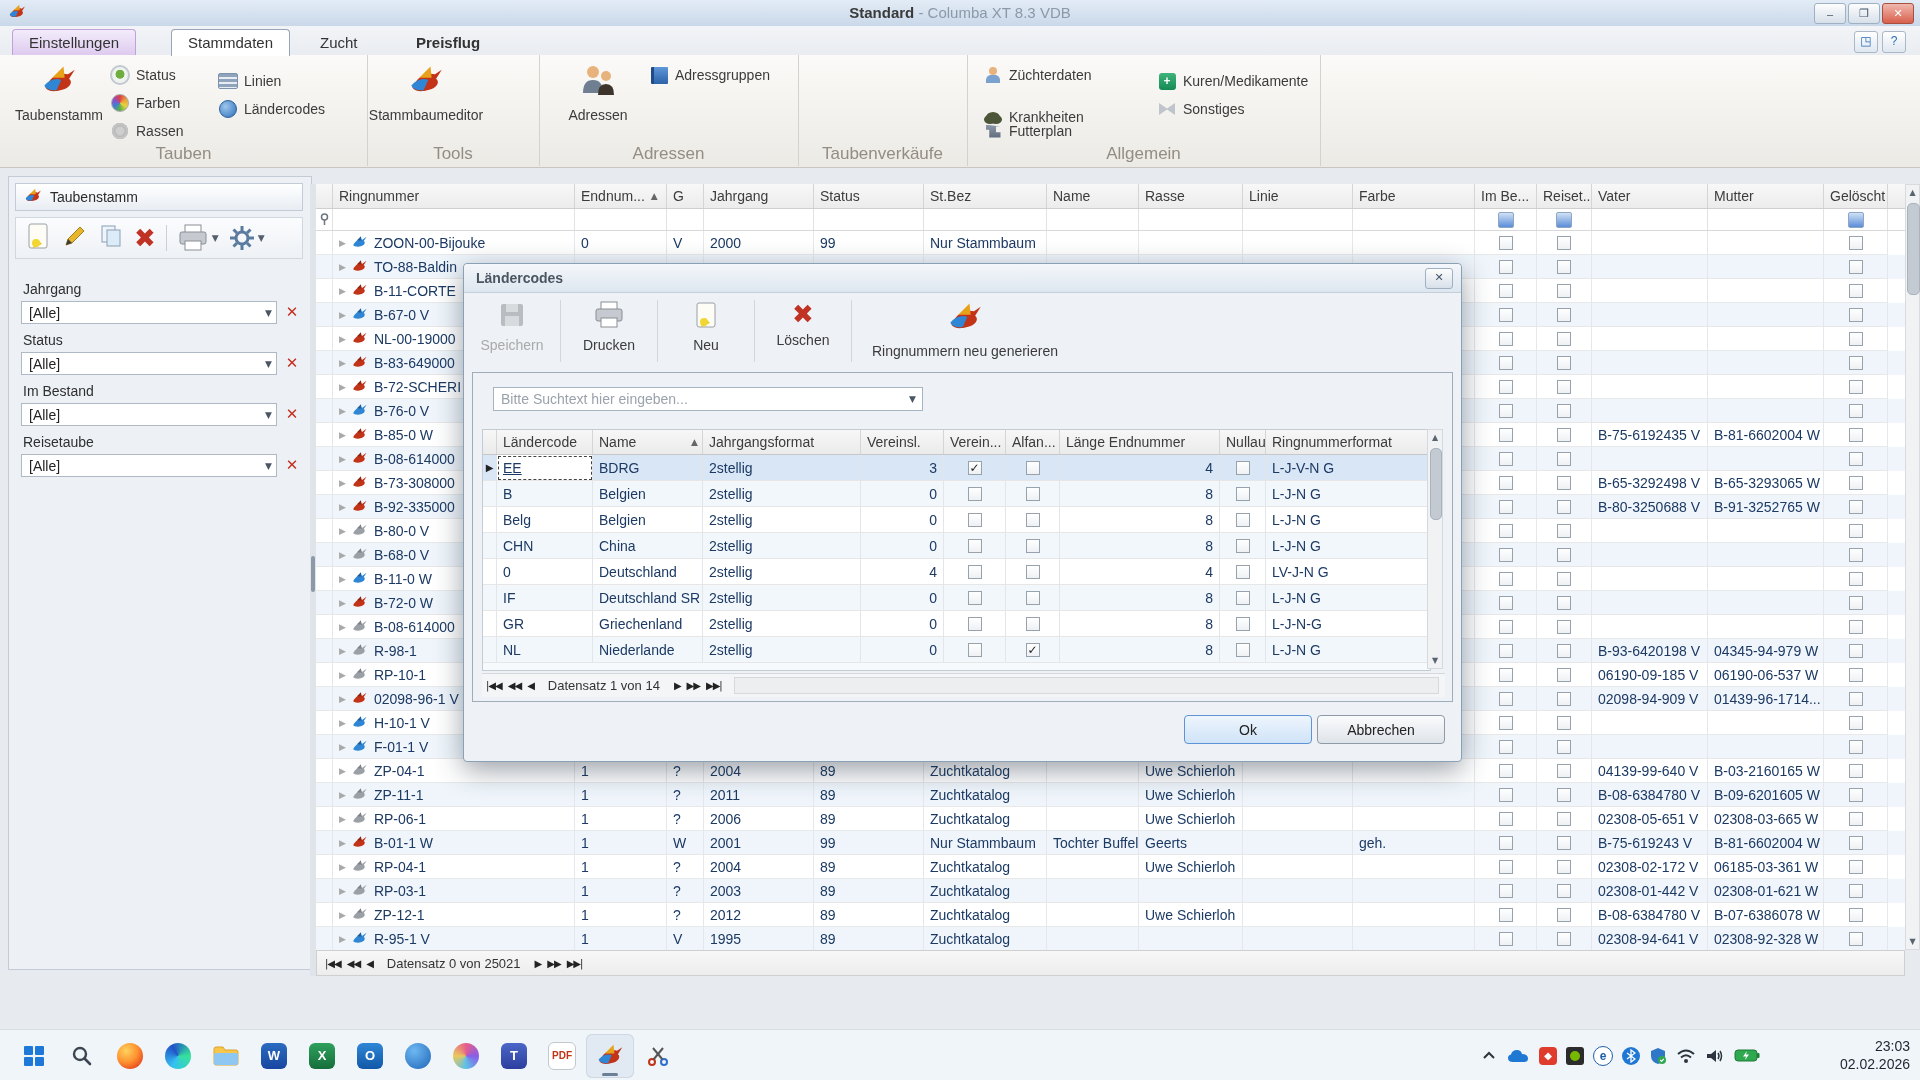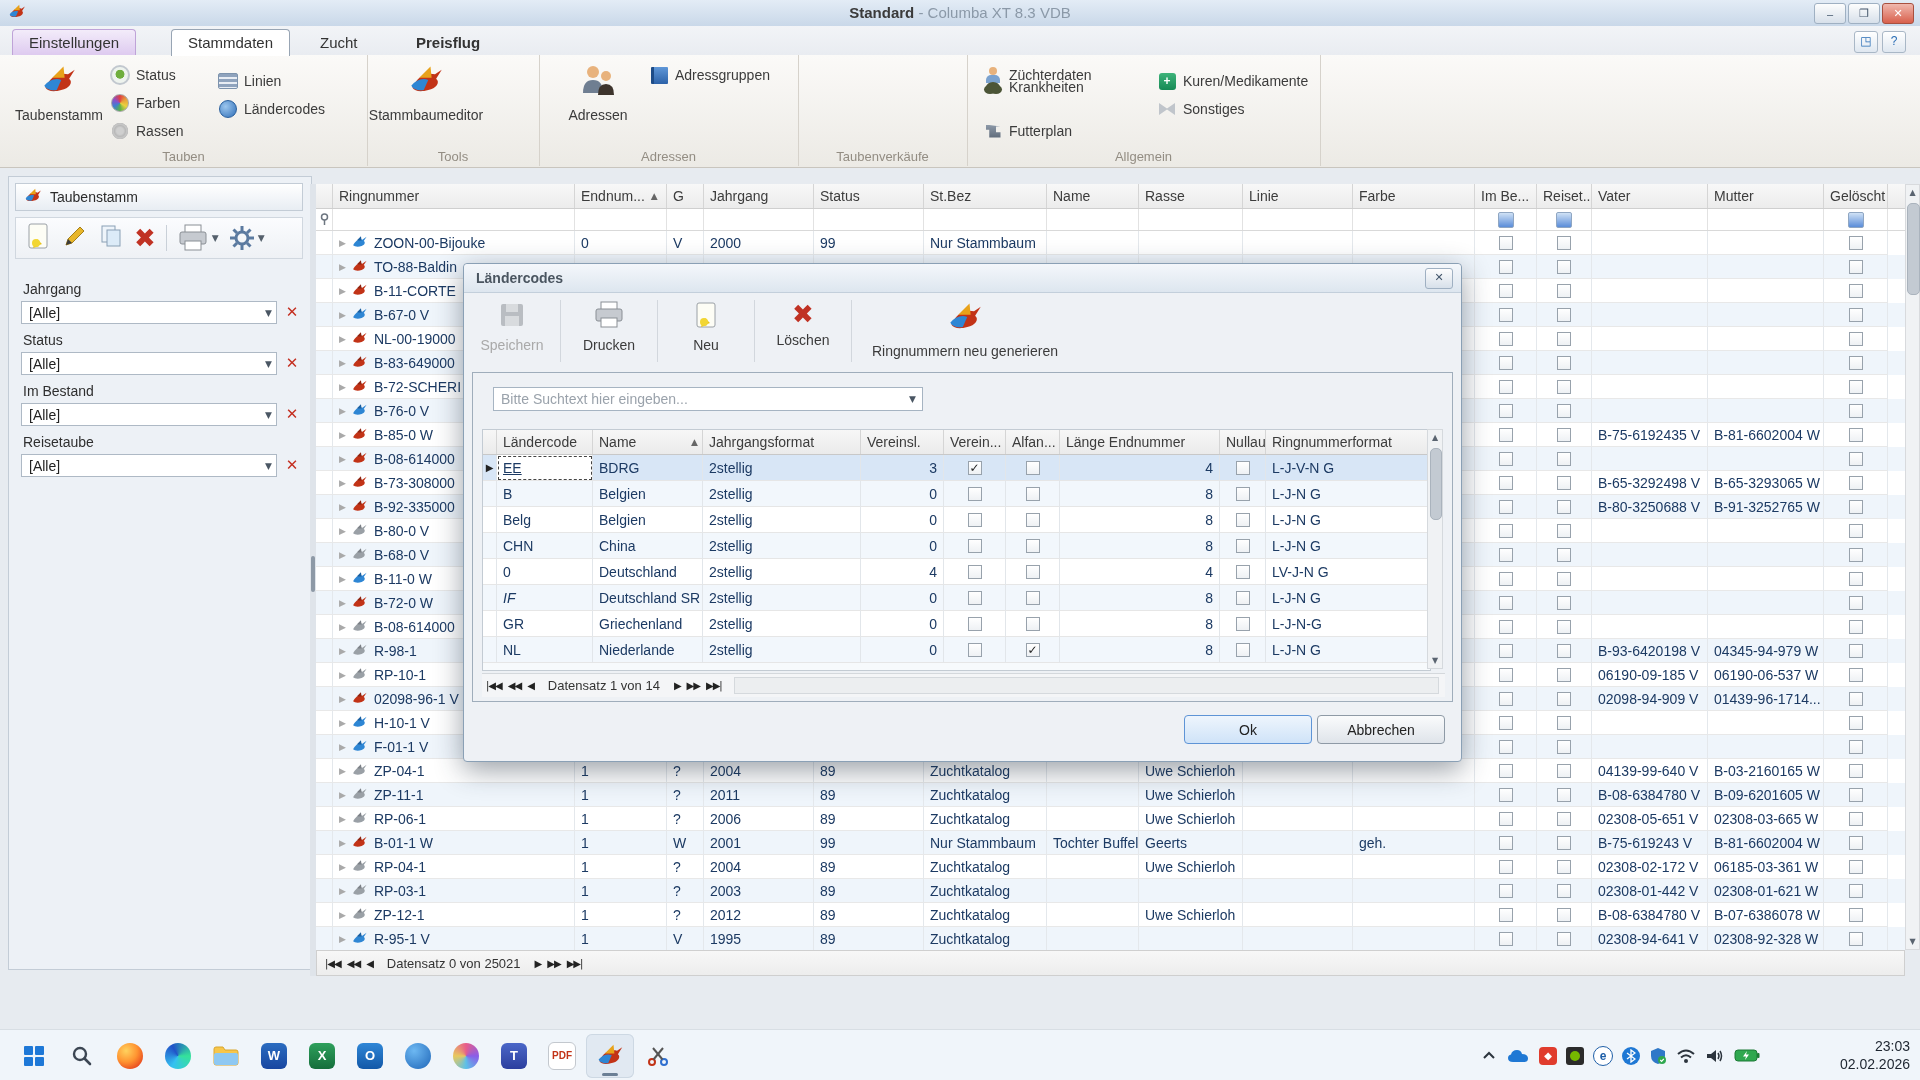"Krankheiten" div.smallitem { top: 20px -> 50px }
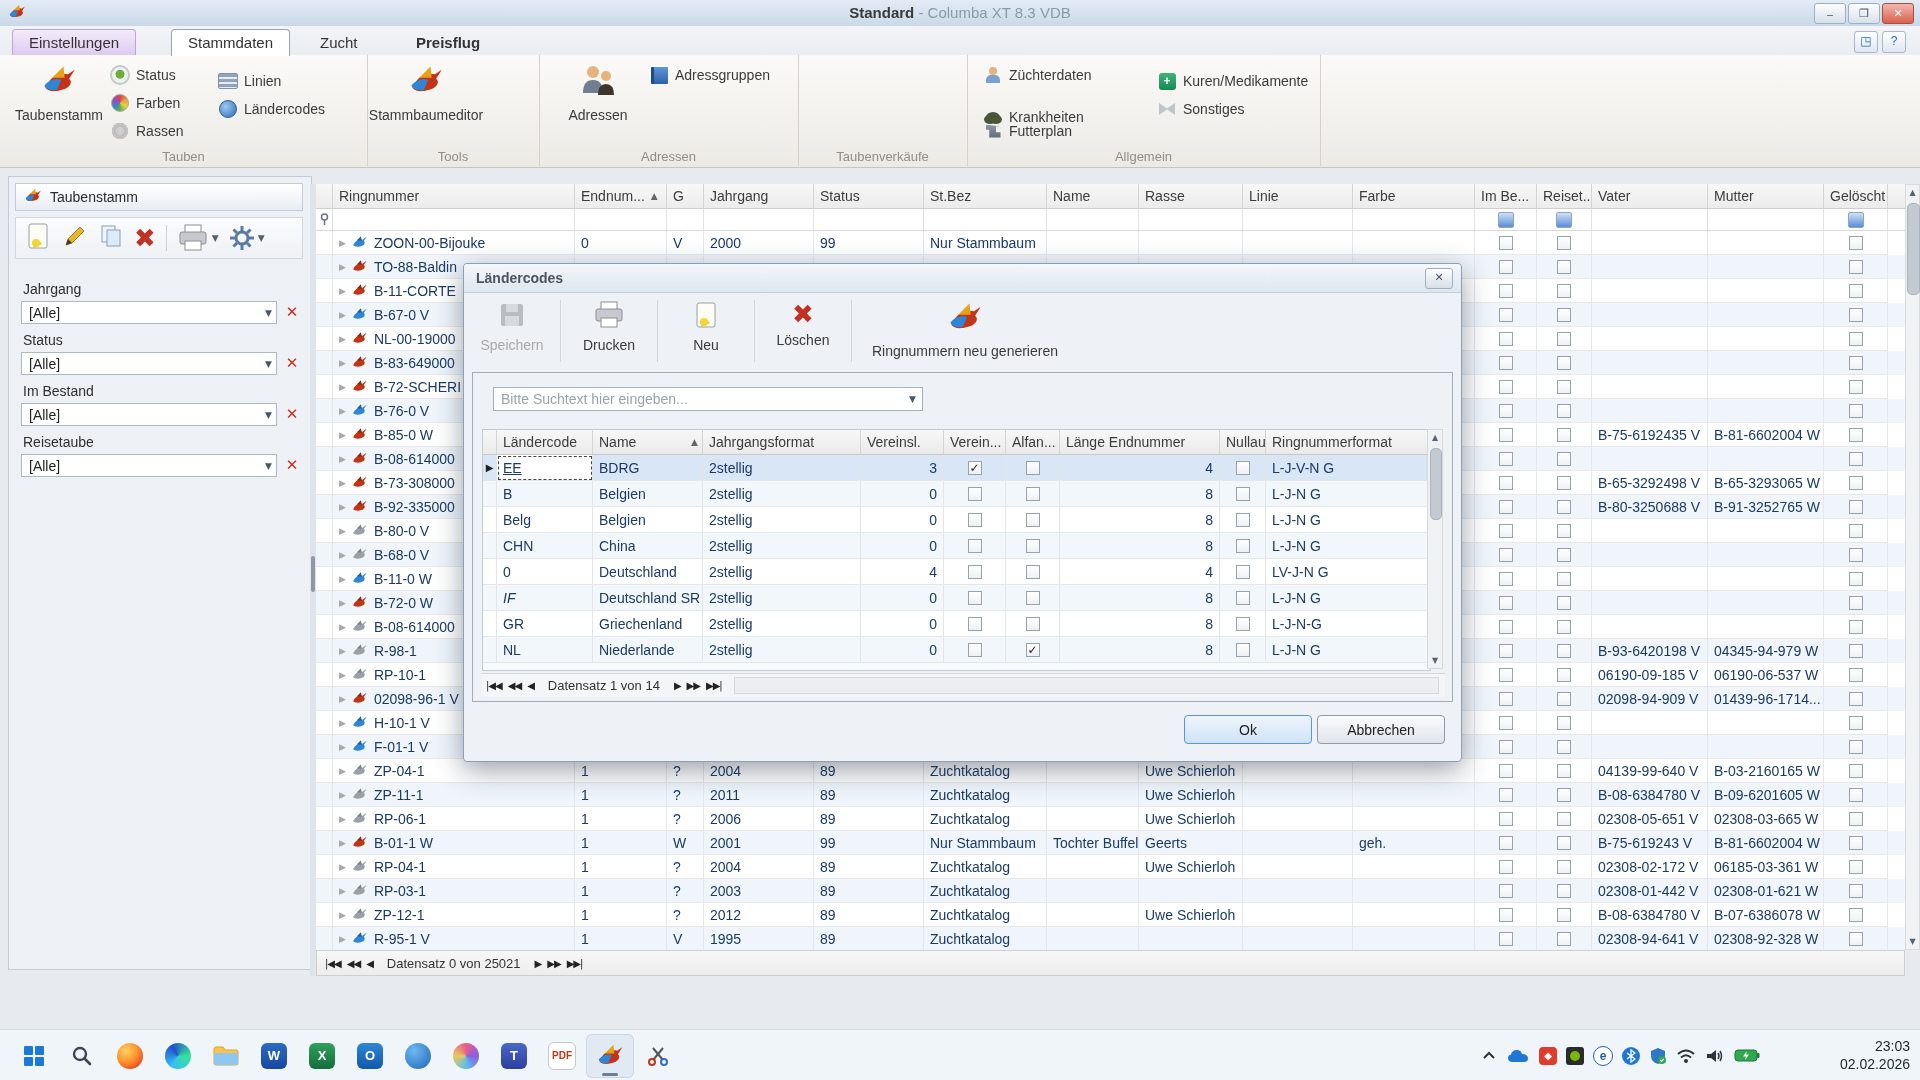"Tauben" .rgroup-label { font-size: 13px -> 17px }
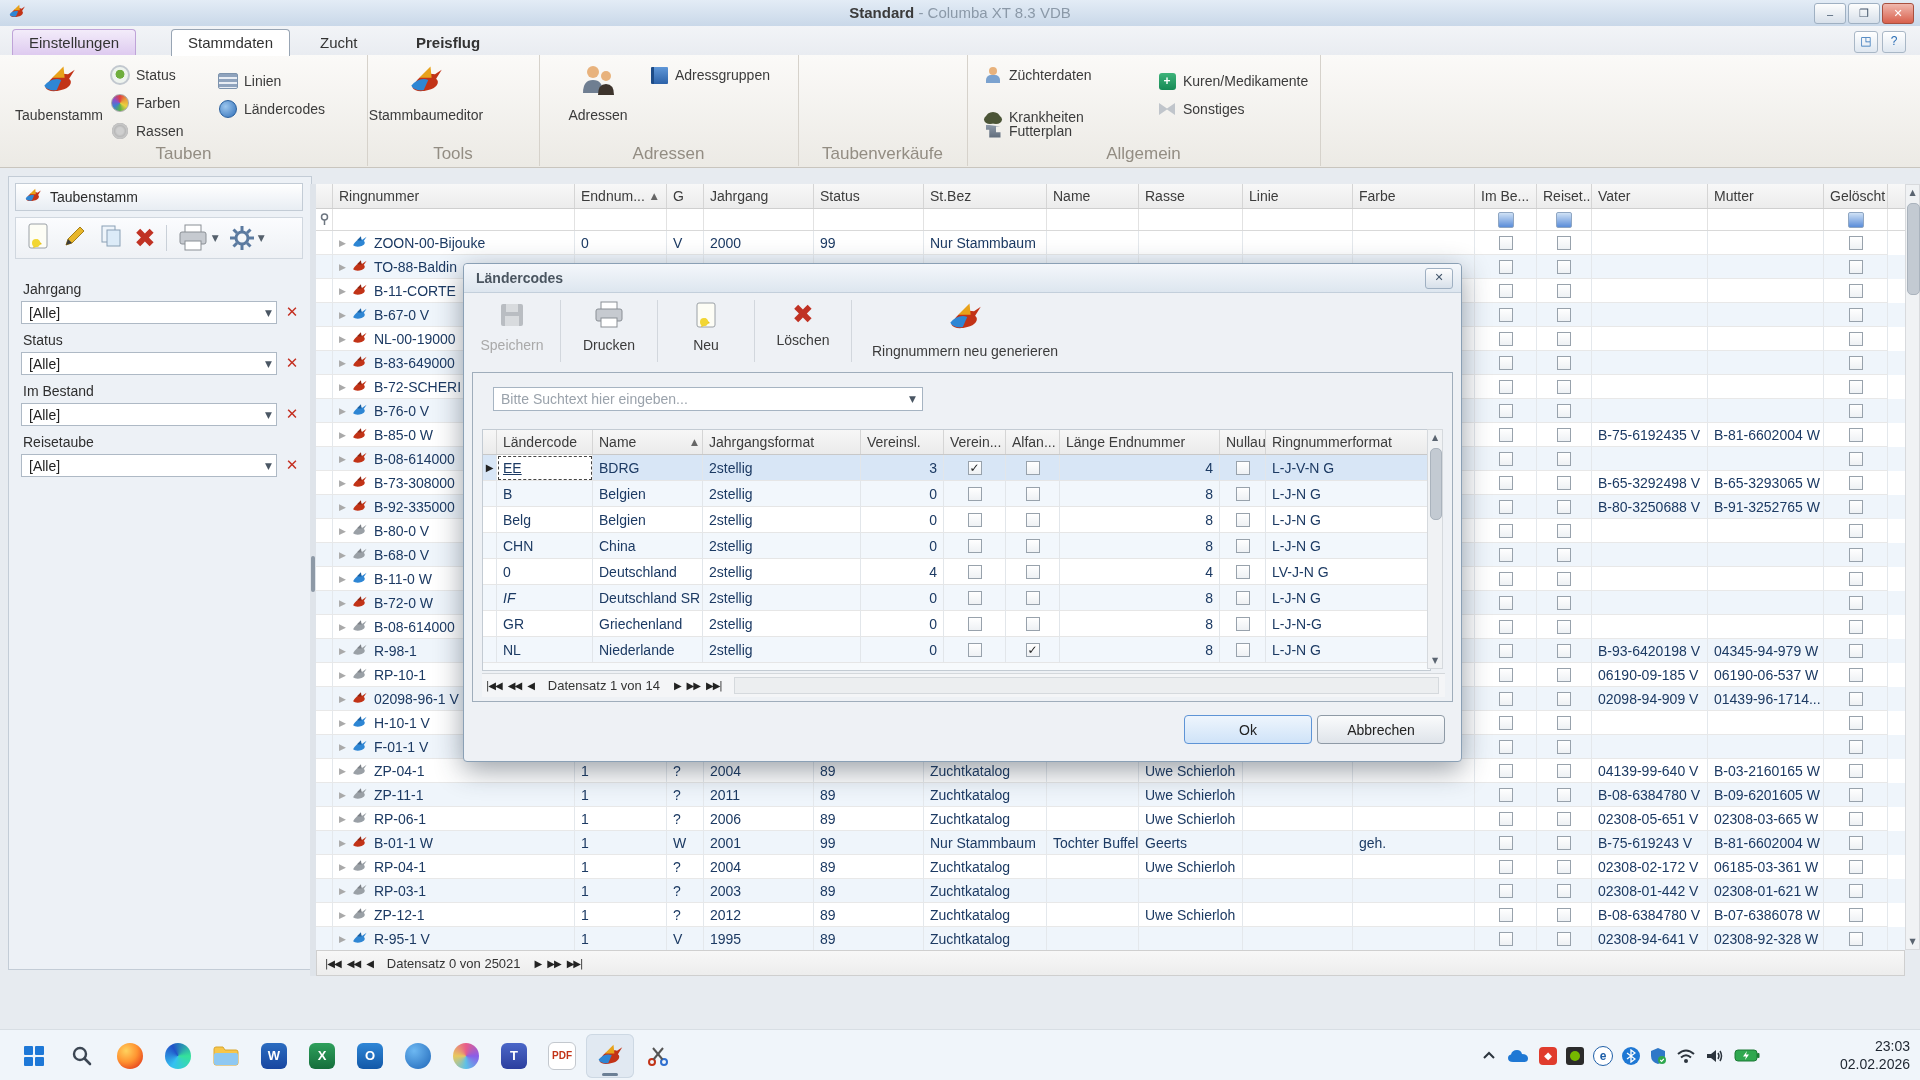"IF" div.d-cell { font-style: italic -> none }
